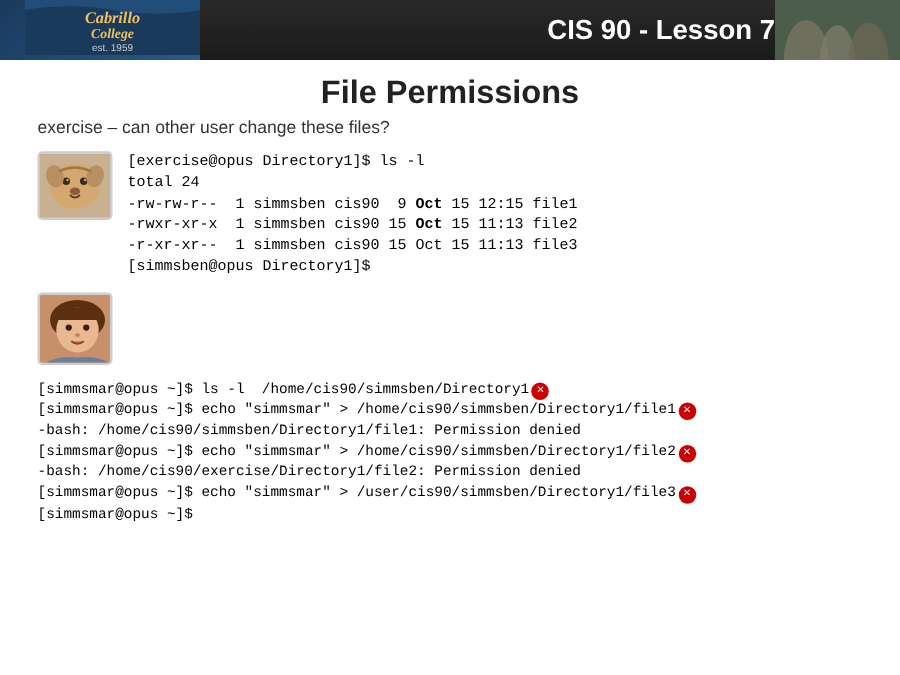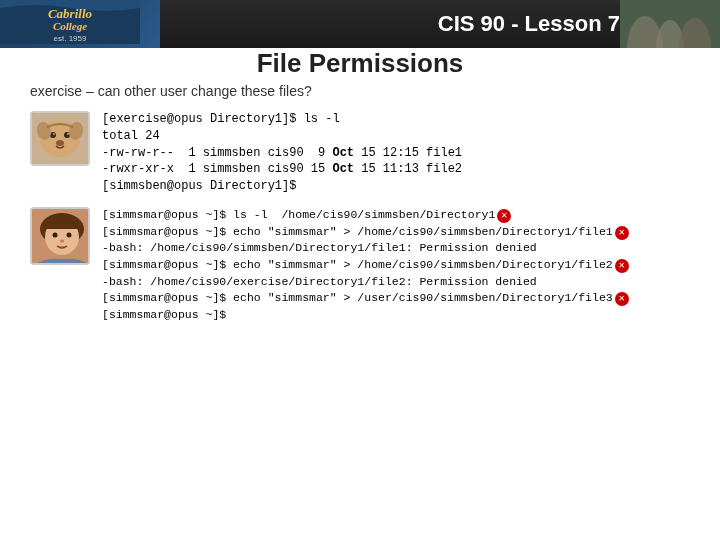"Cabrillo" .logo-area { justify-content: flex-start -> flex-end }
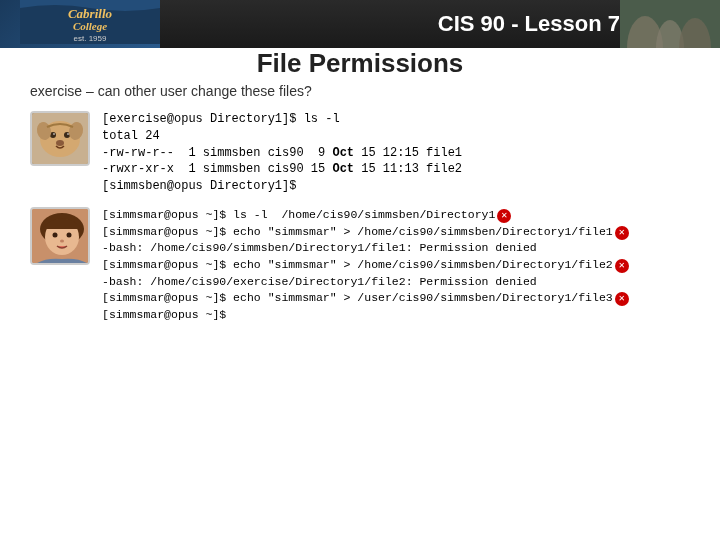"File Permissions" .main { padding: 0 30px 10px 30px -> 10px 30px 10px 30px }
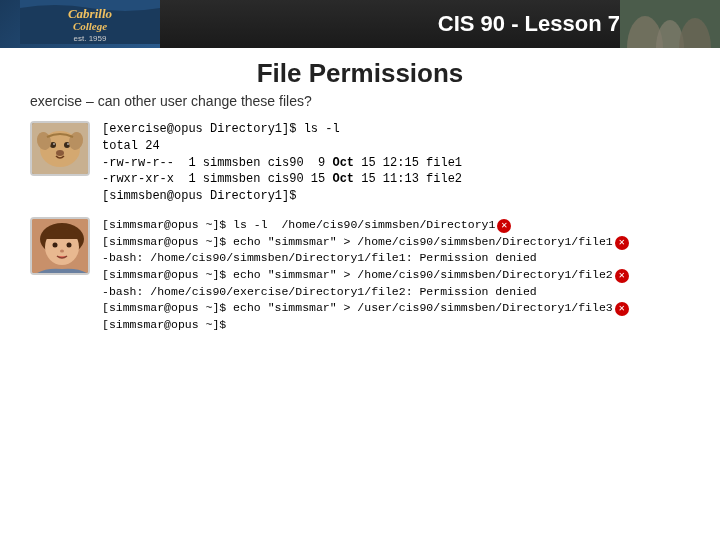"-r-xr-xr-- 1 simmsben cis90 15" div { html: none -> <div><span>-r-xr-xr-- 1 simmsben cis90 15 Oct 15 11:13 file3</span></div> }
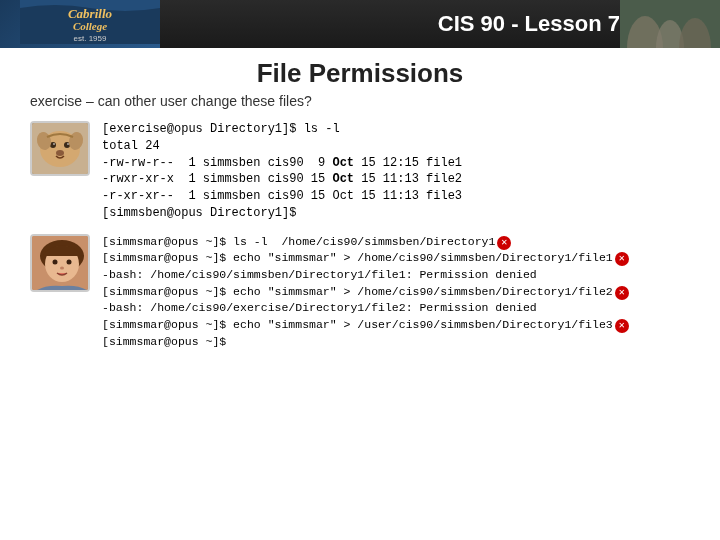"[simmsmar@opus ~]$ ls -l" .bottom-section { flex-direction: none -> column }
